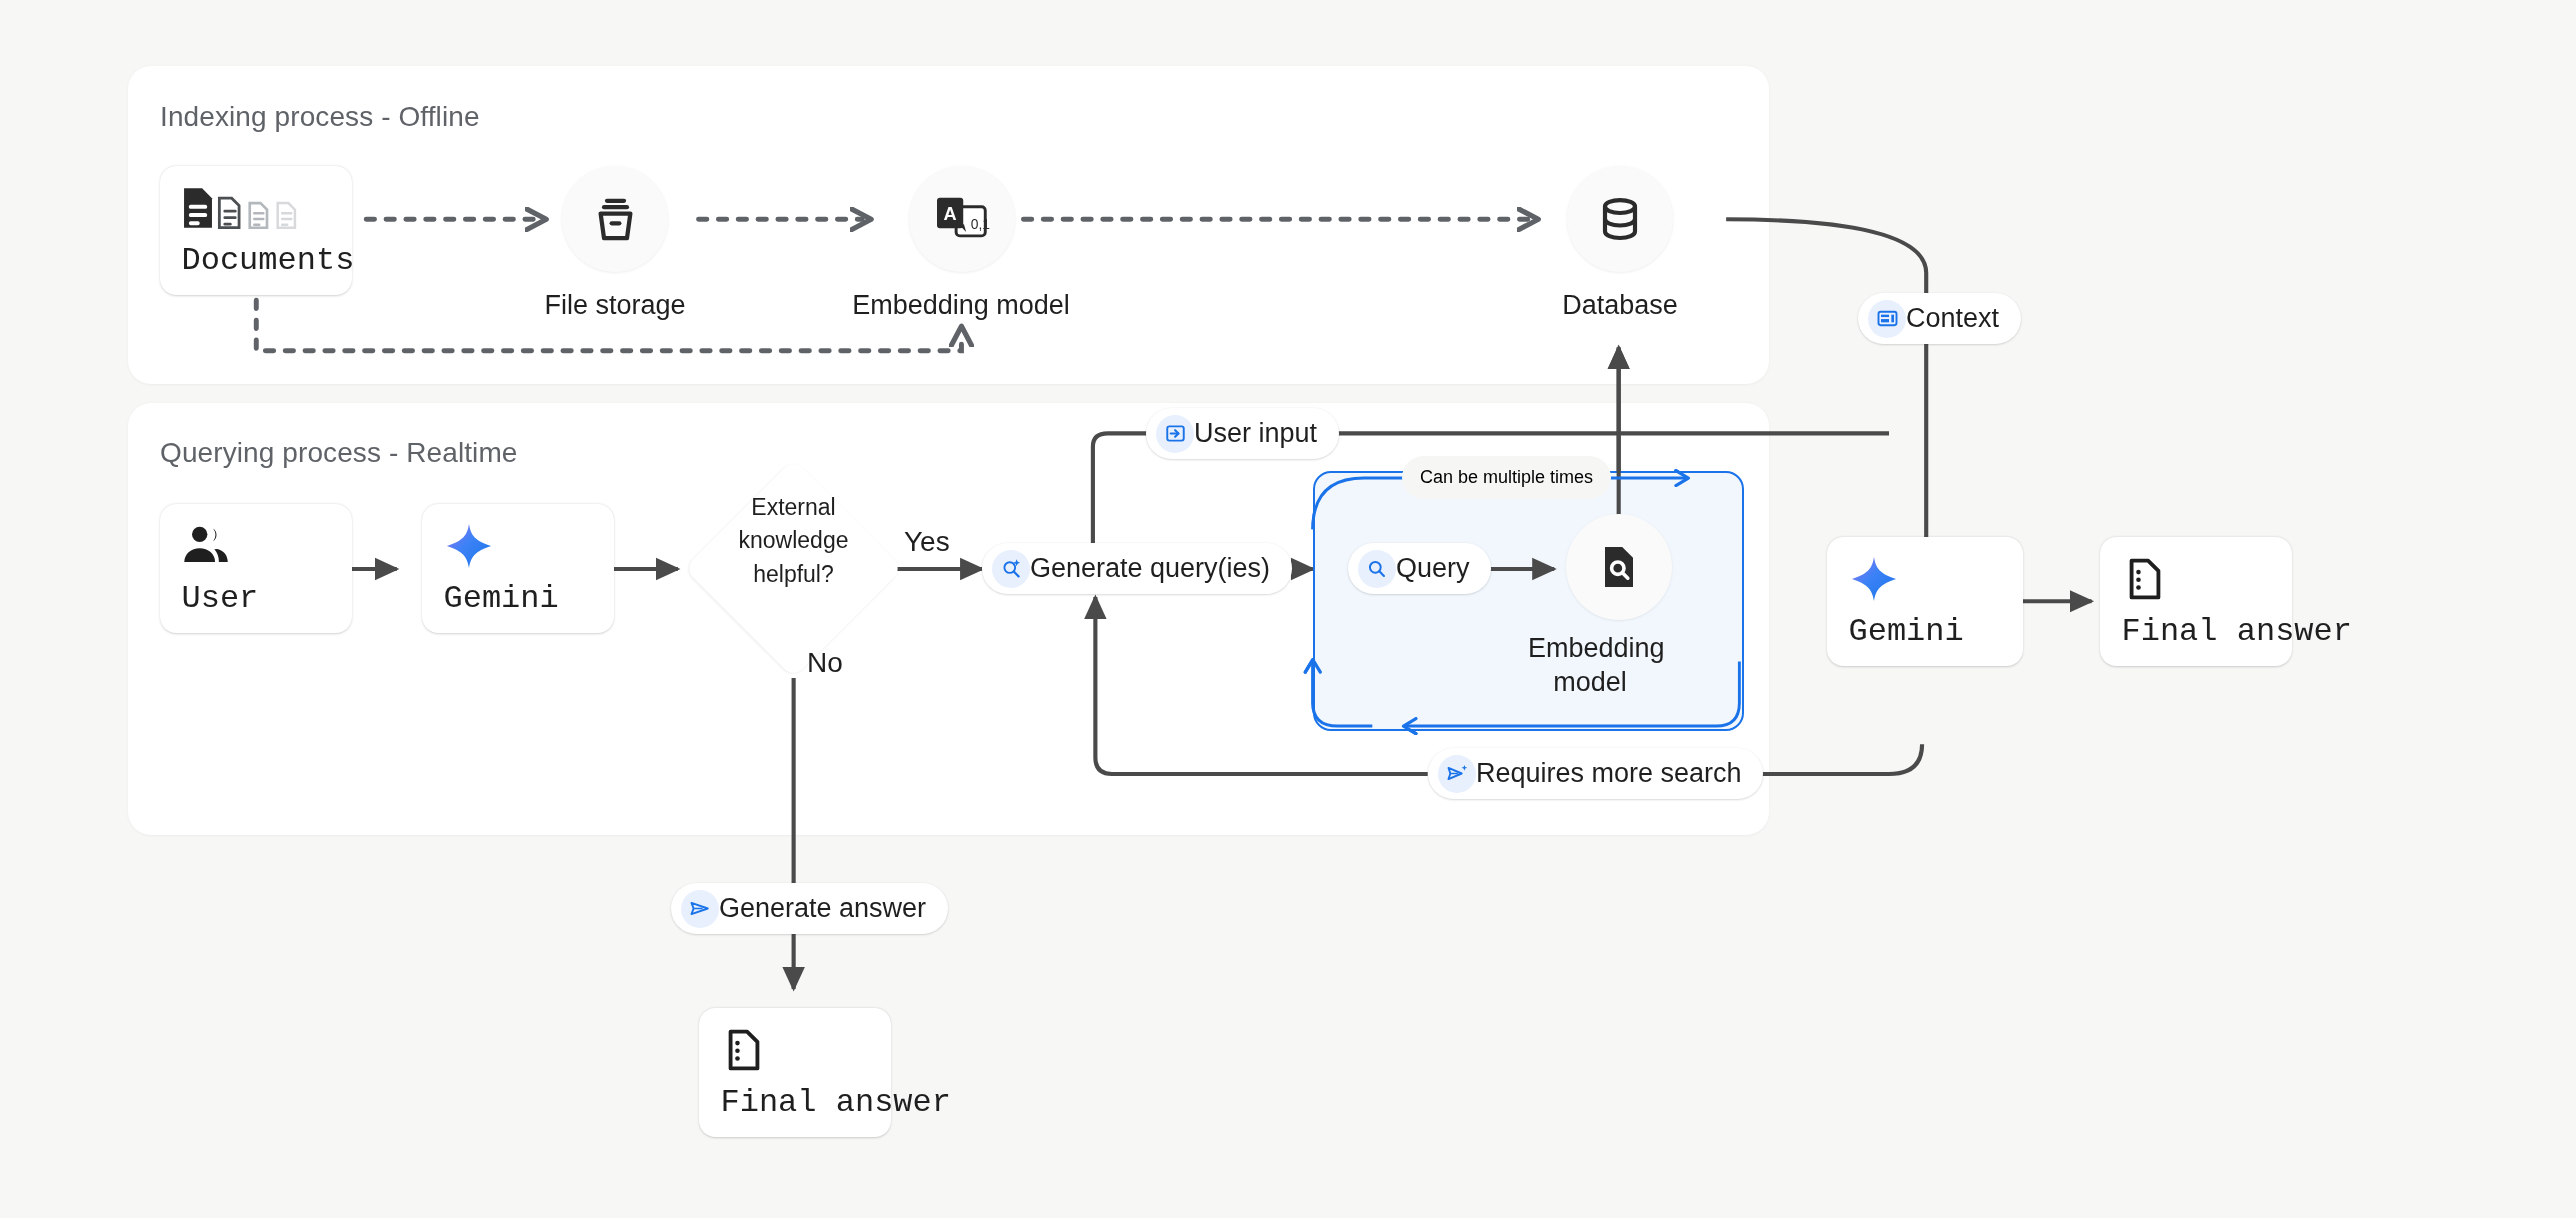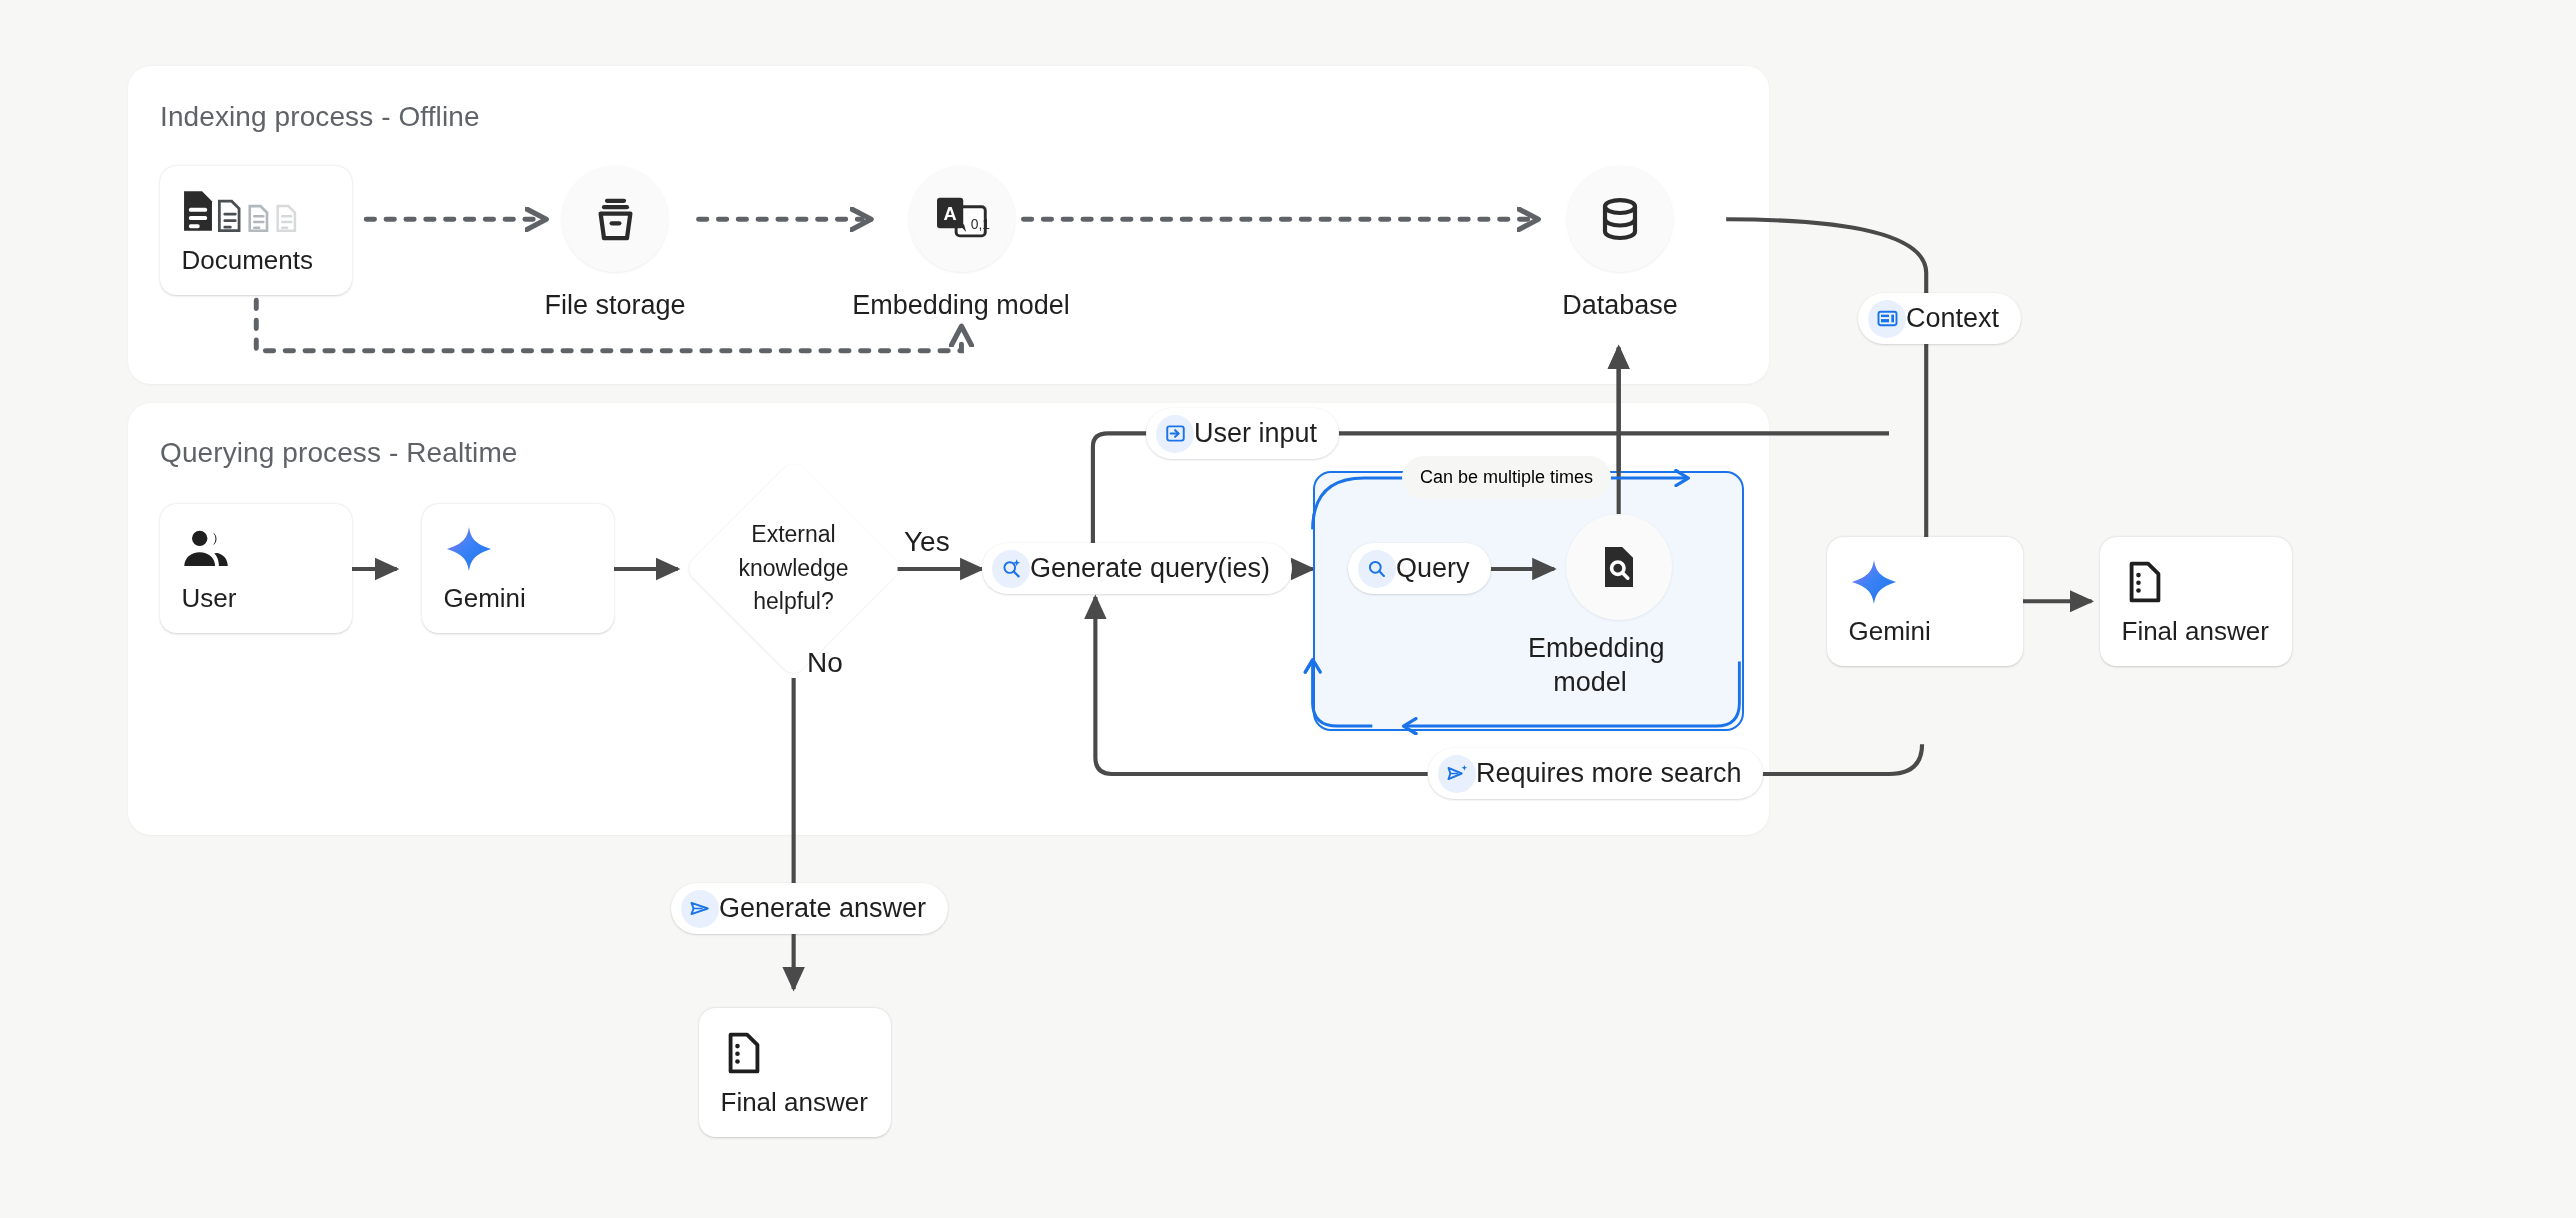"Documents" .card .card-label { font-family: none -> Liberation Mono, monospace; font-size: 26px -> 32px }
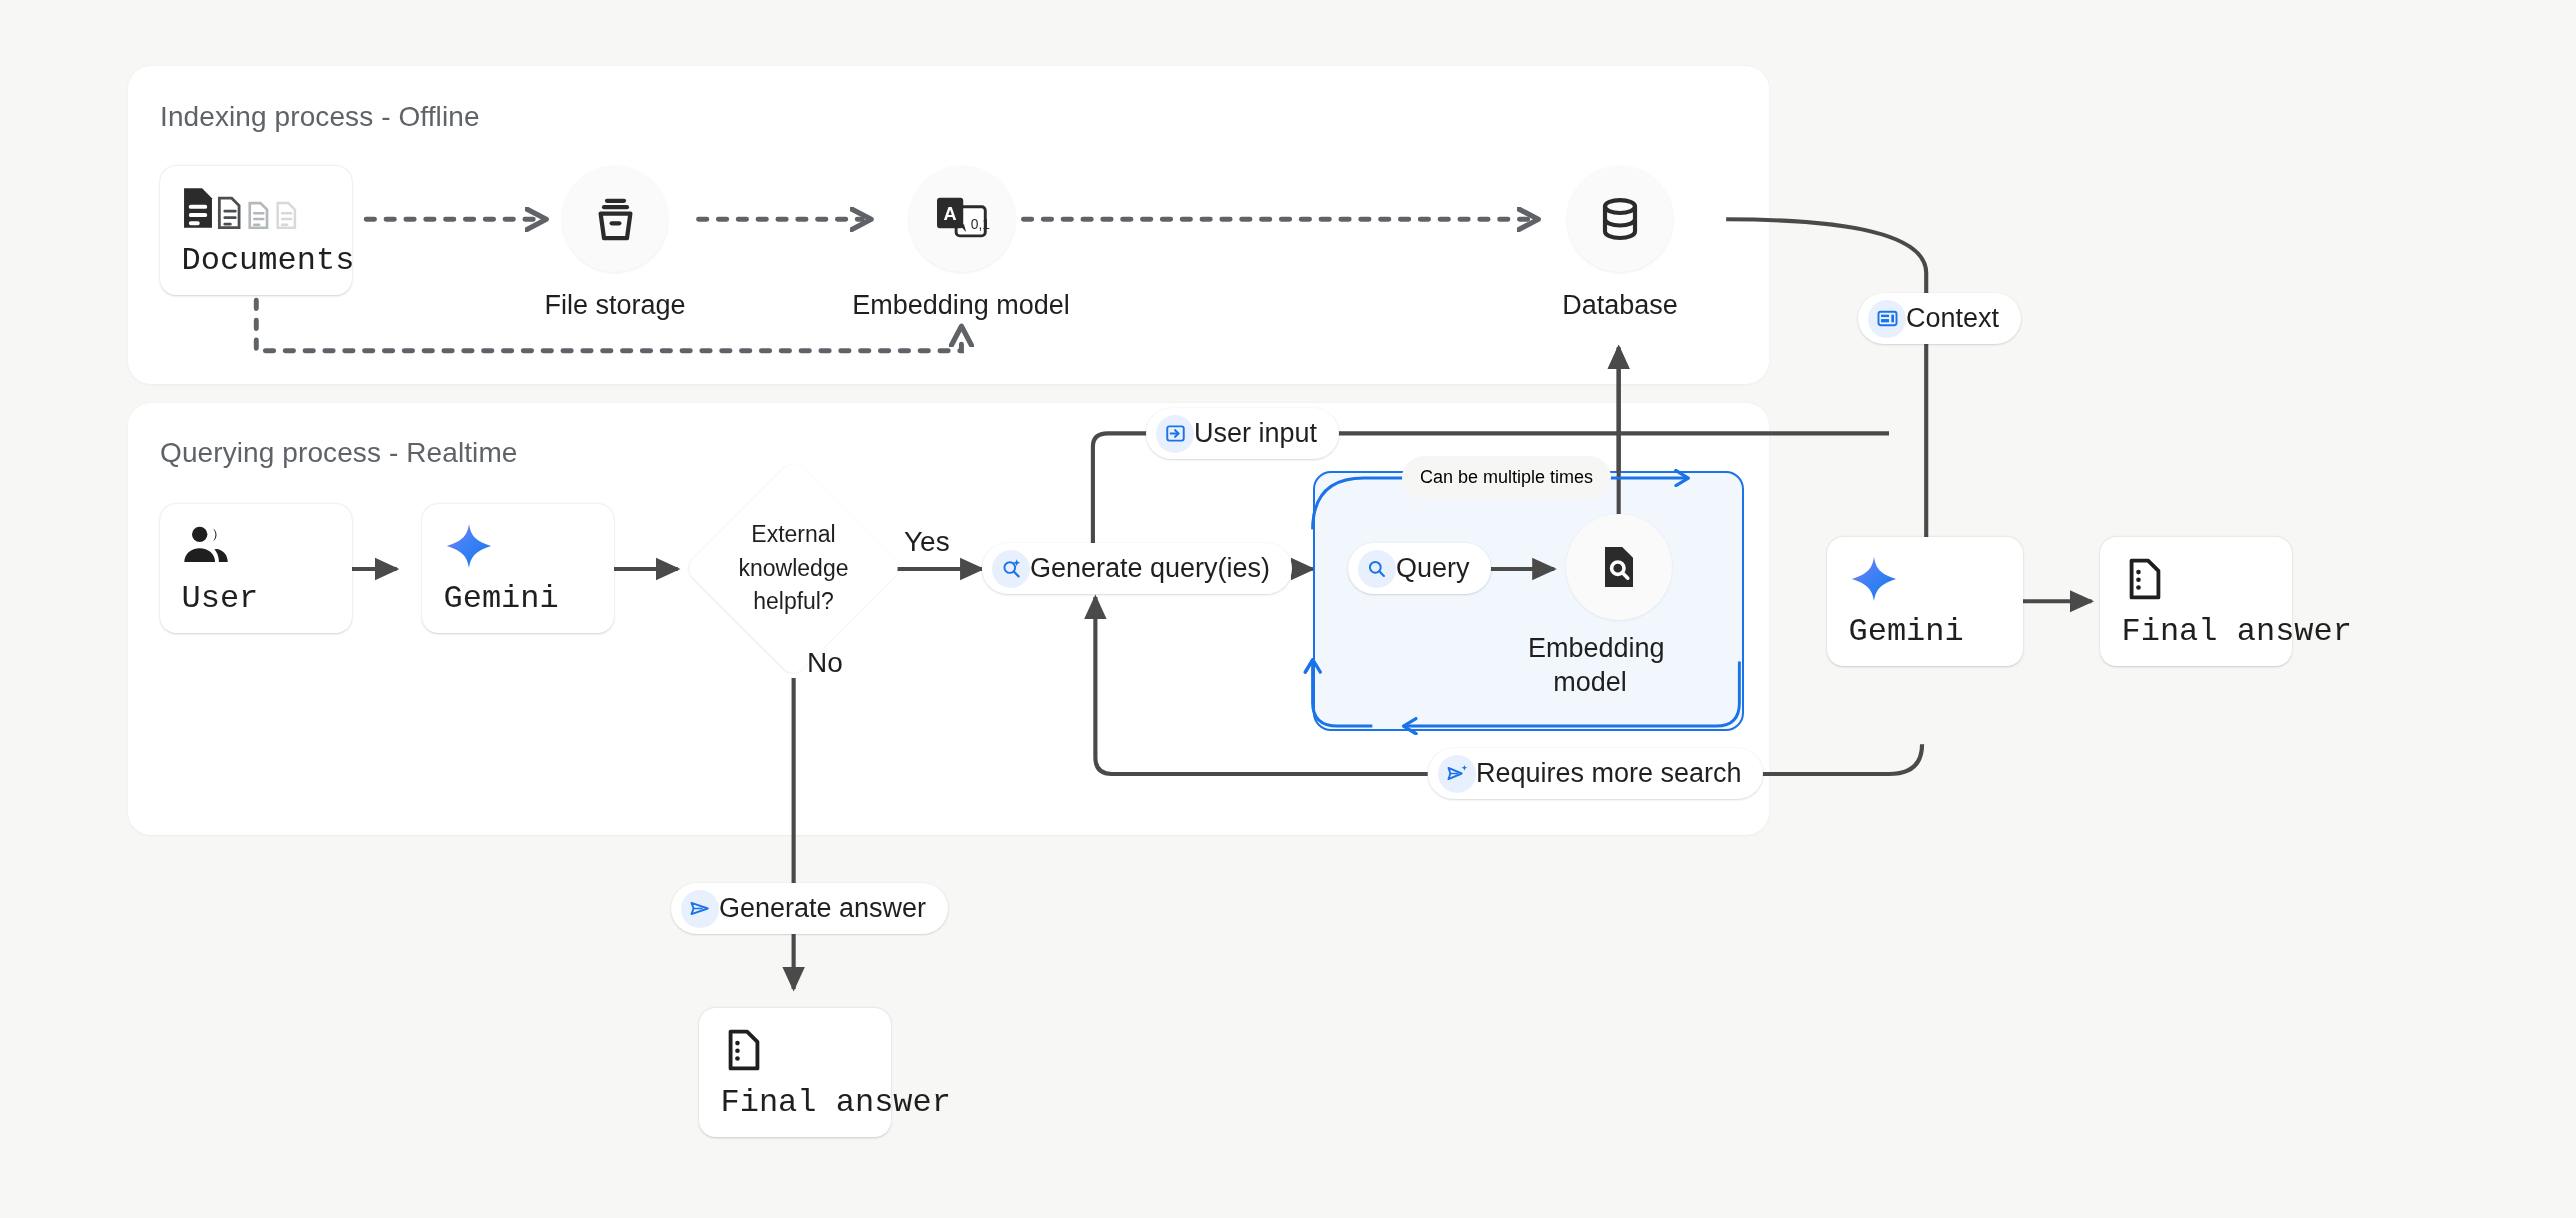"External" .diamond .dtext { justify-content: center -> none }
